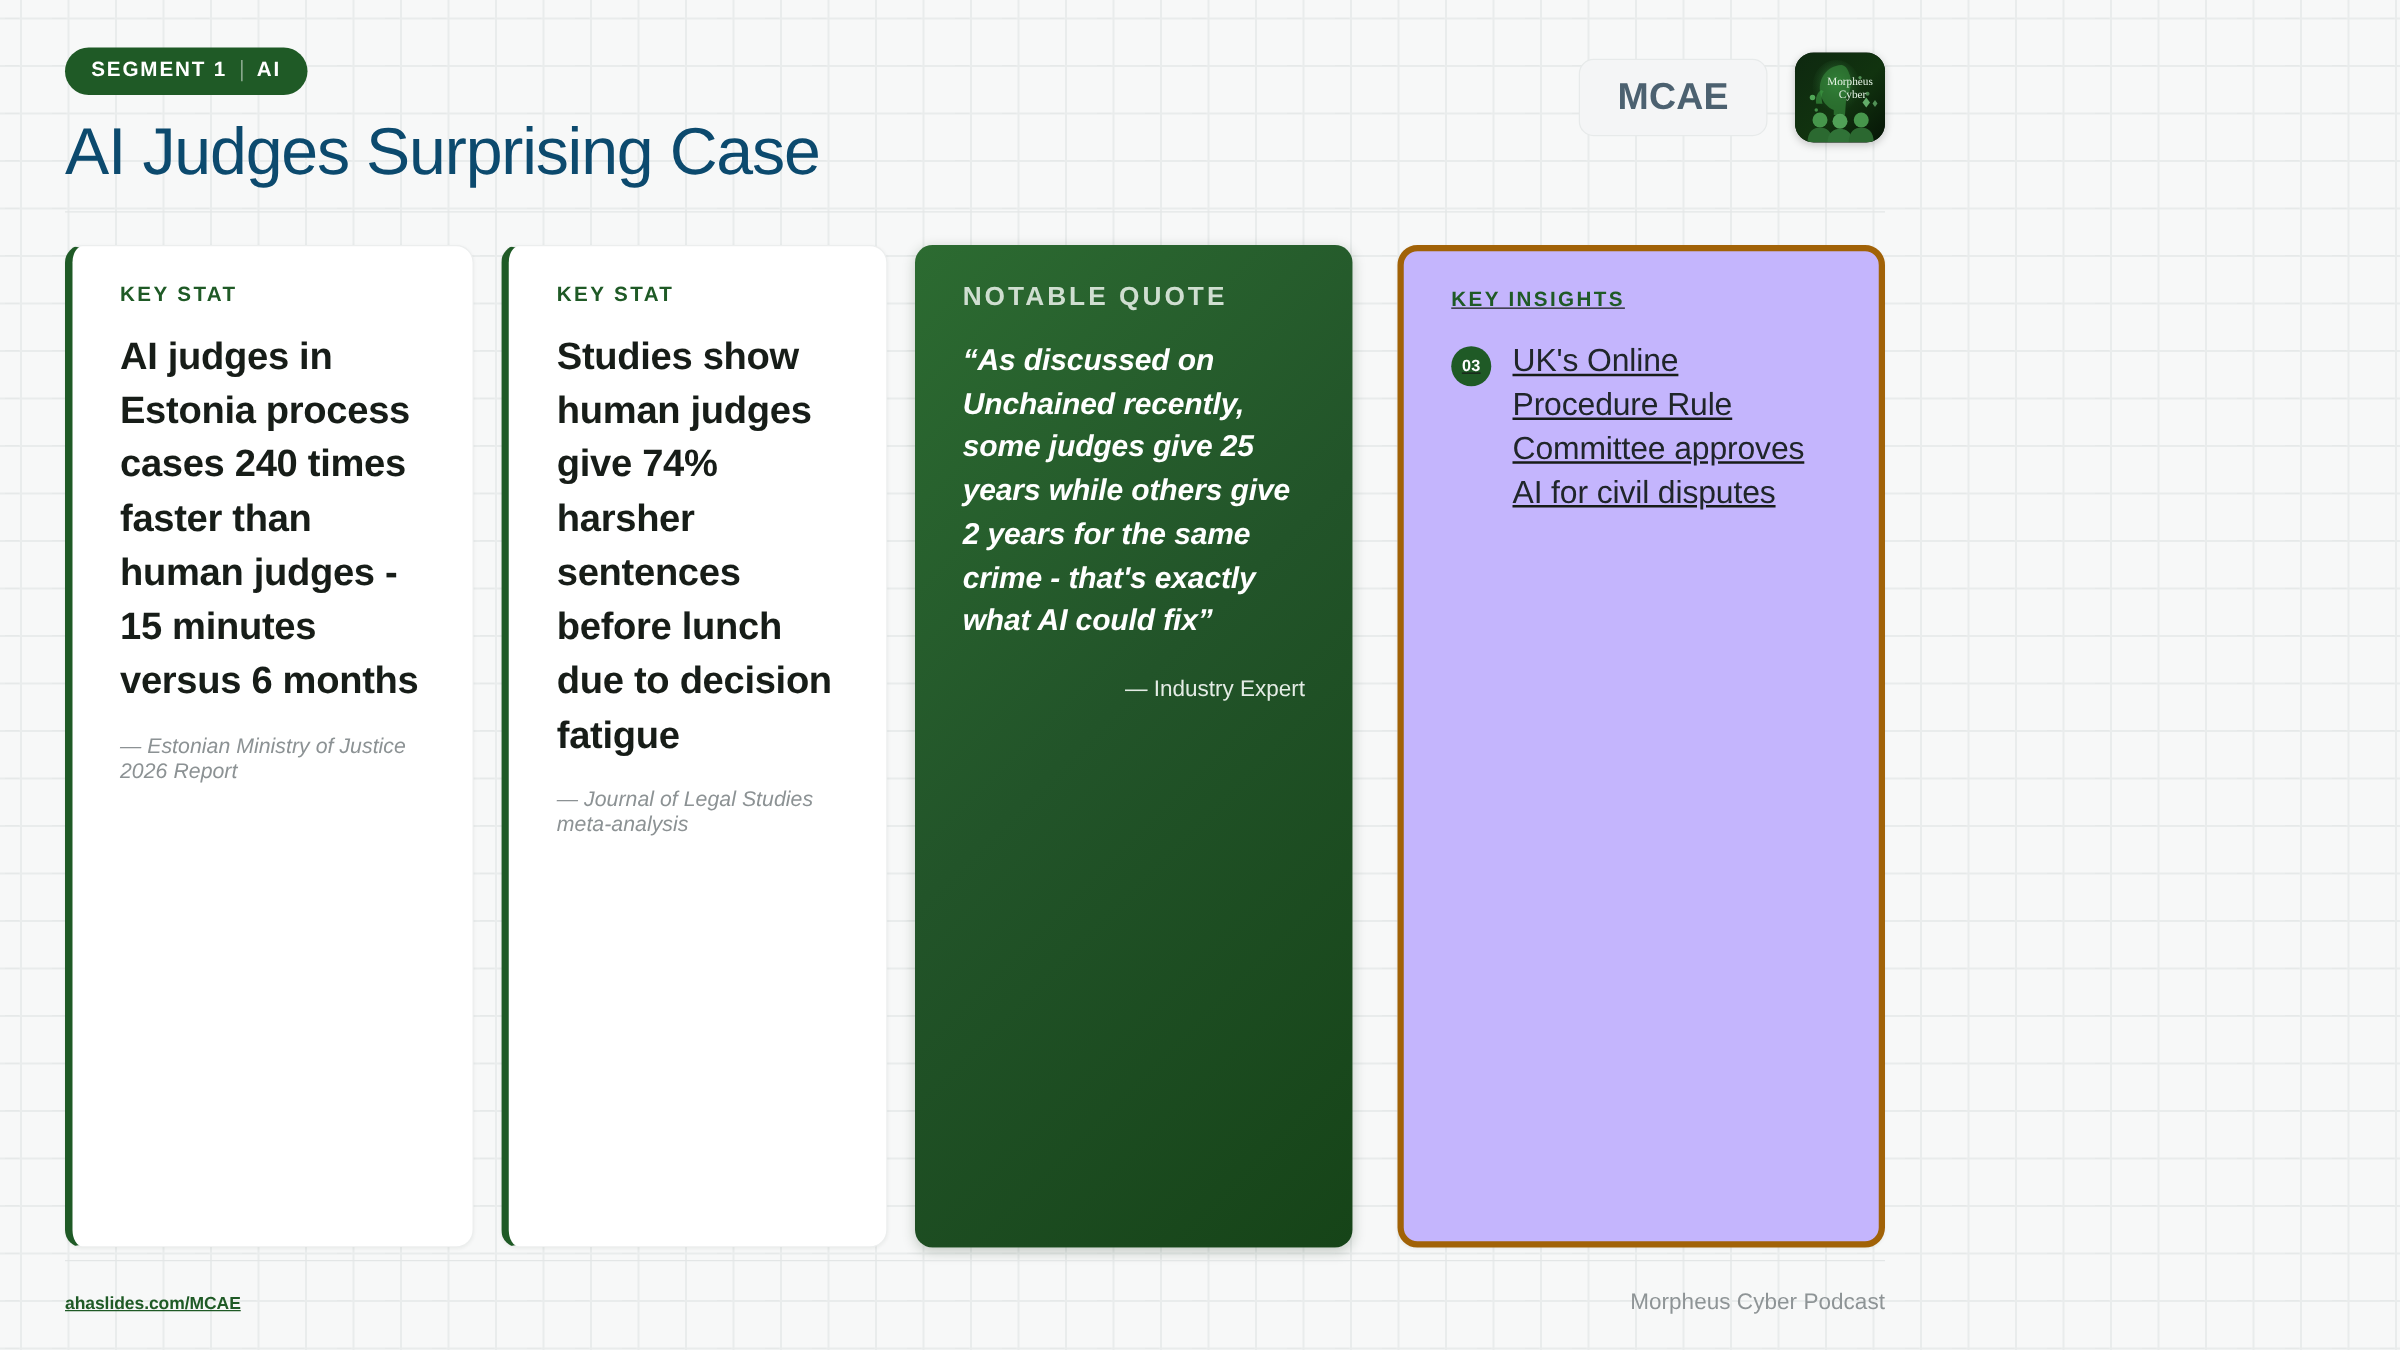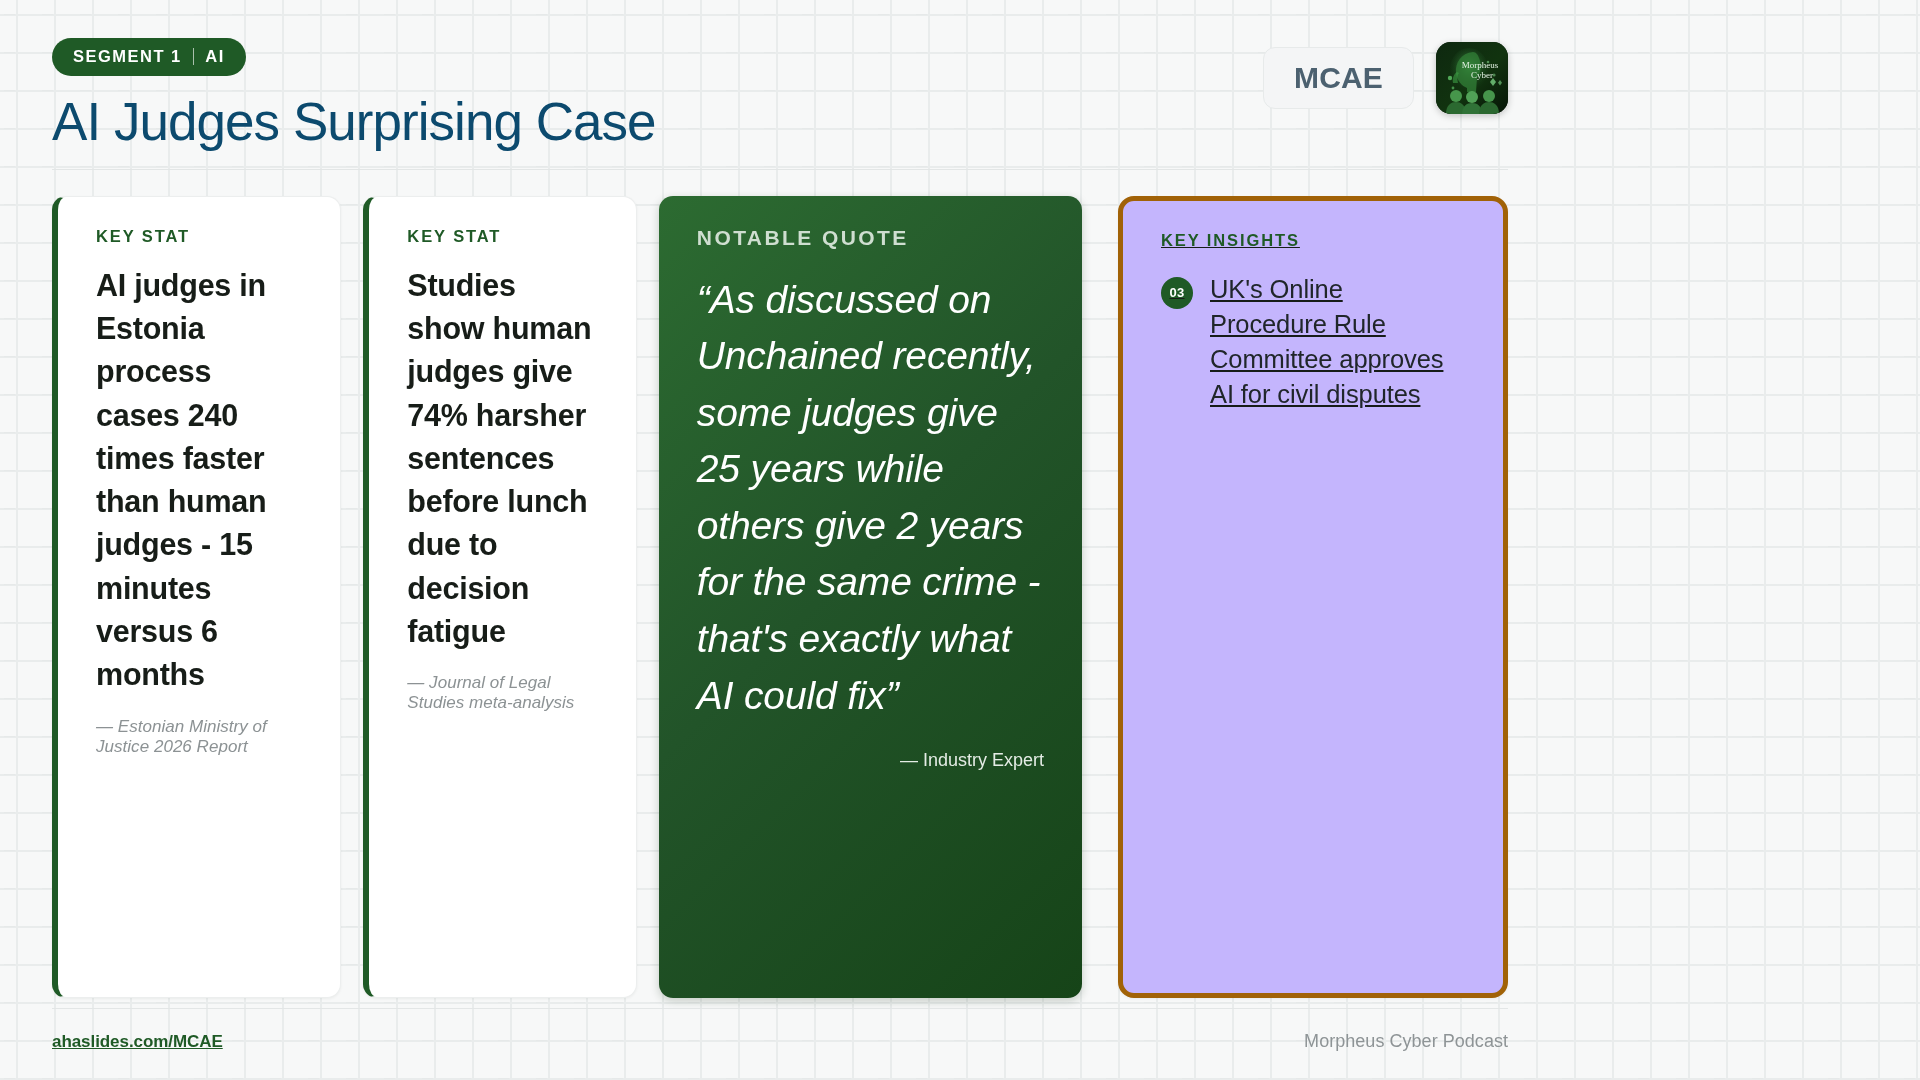"“As discussed on Unchained recently," .quote-text { font-size: 39px -> 24px; font-weight: 400 -> 700 }
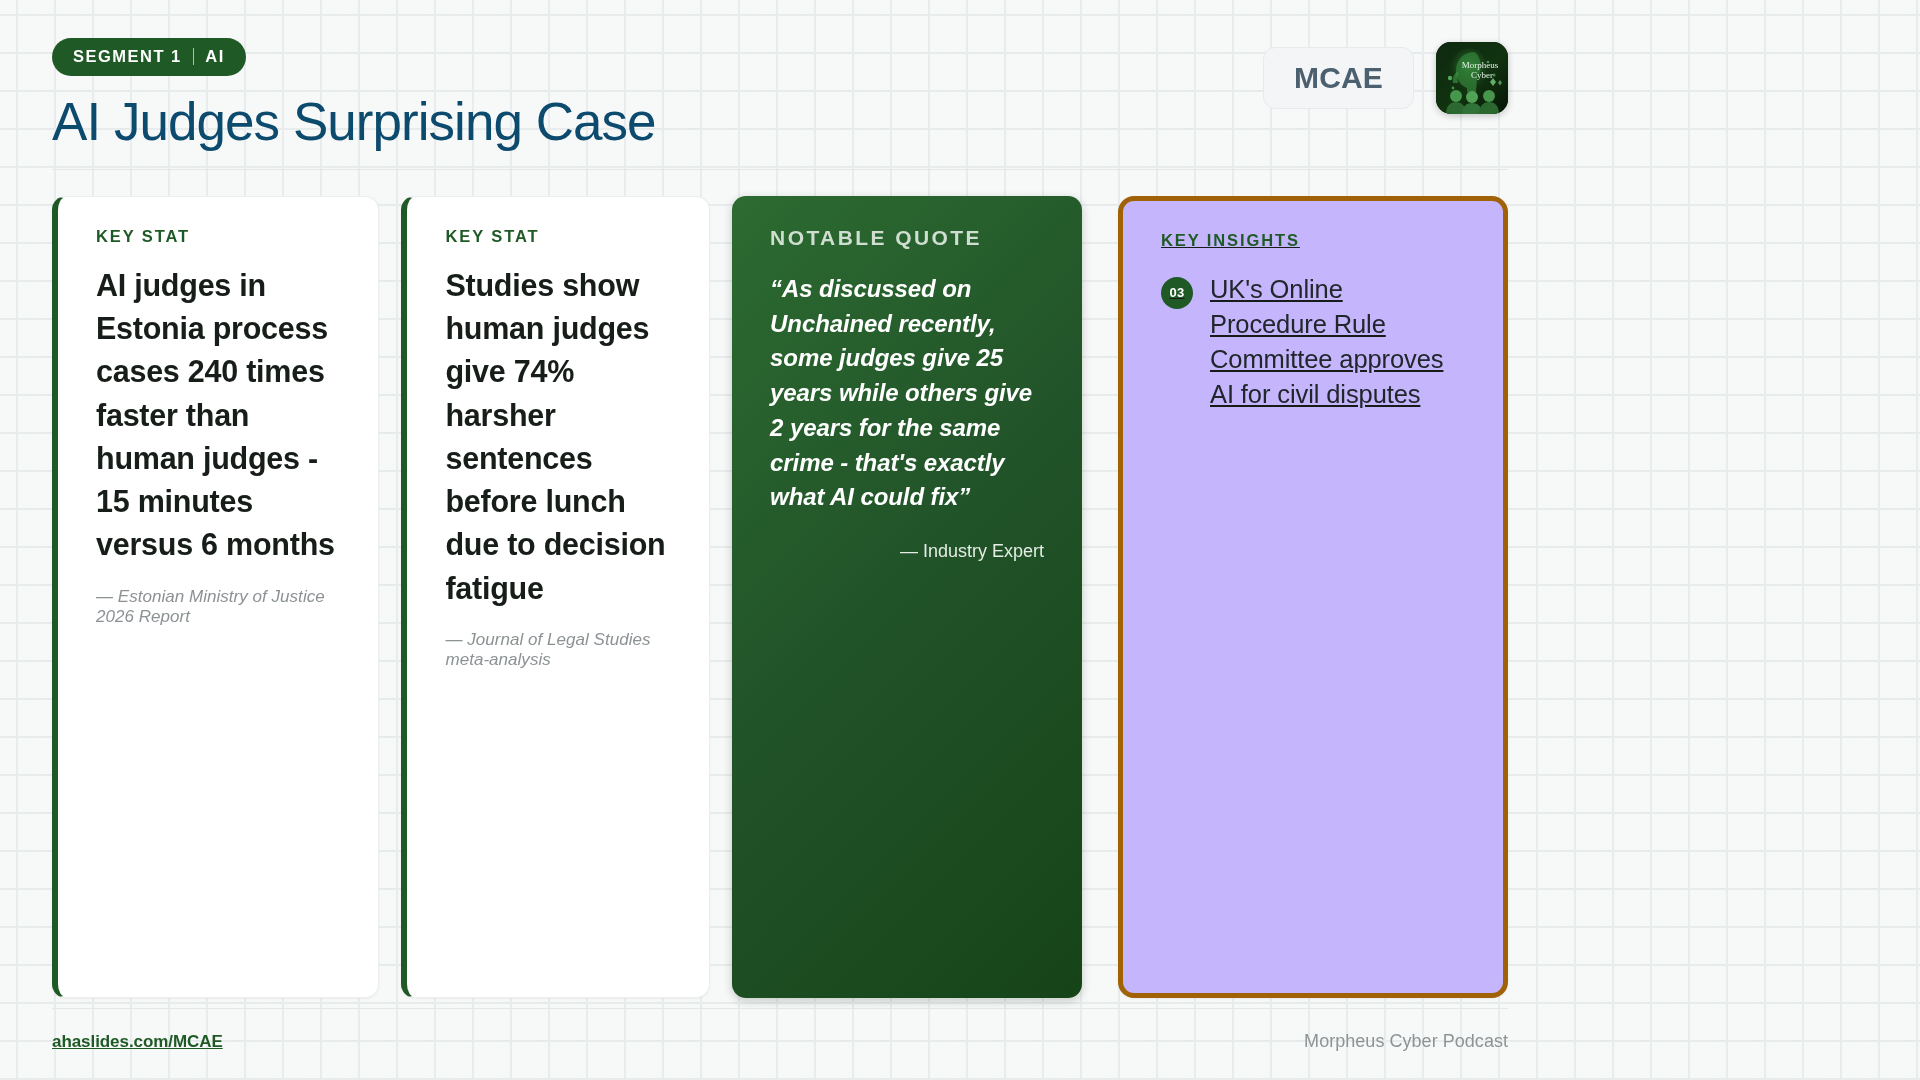"ahaslides.com/MCAE" .footer-link { font-size: 17px -> 14px }
